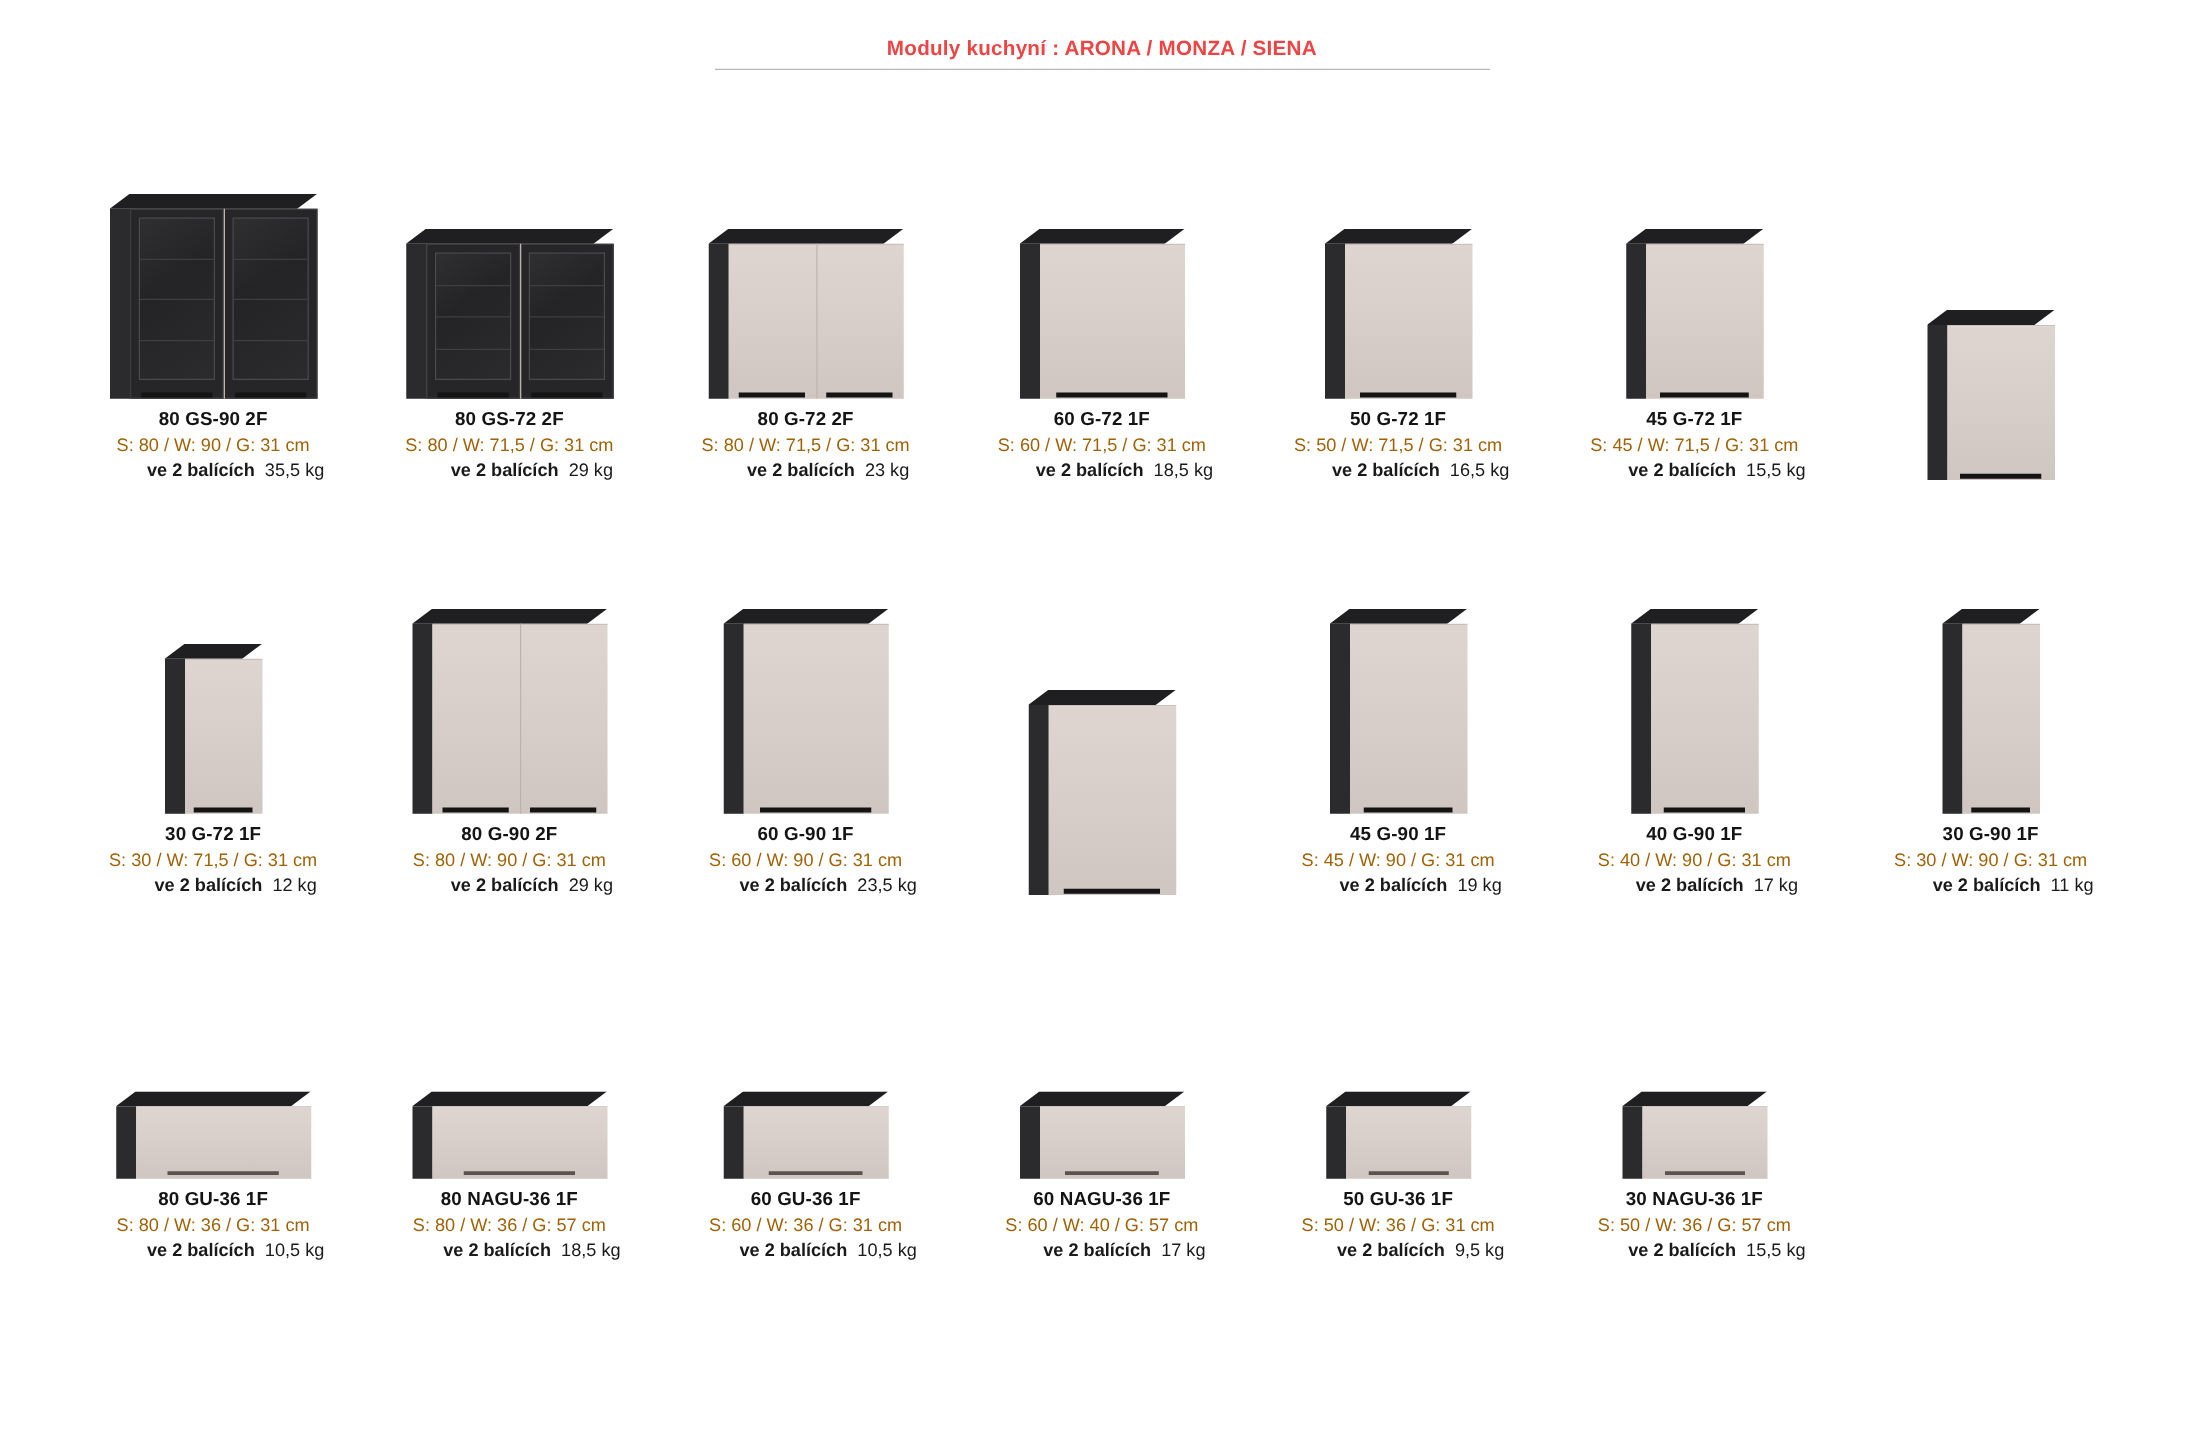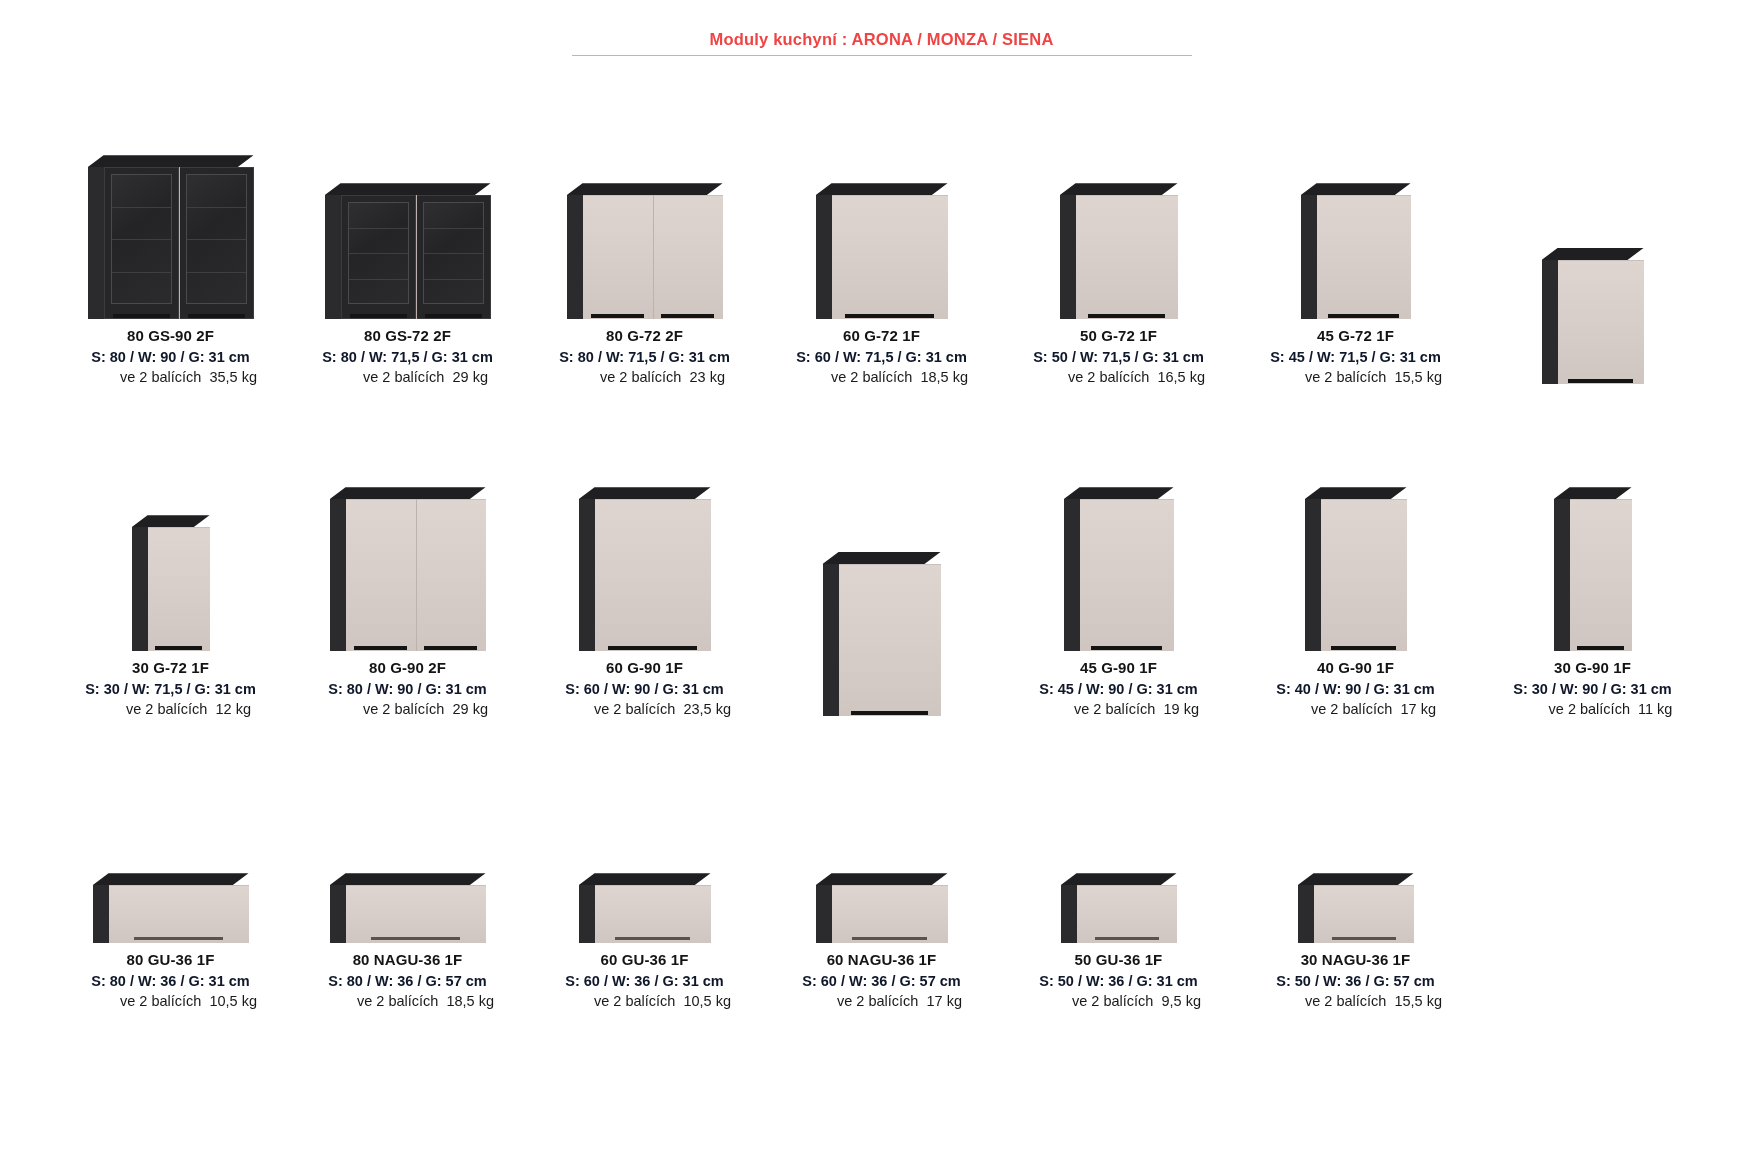"S: 80 / W: 90" .cap-dims { color: #0f172a -> #a16207; font-weight: bold -> none }
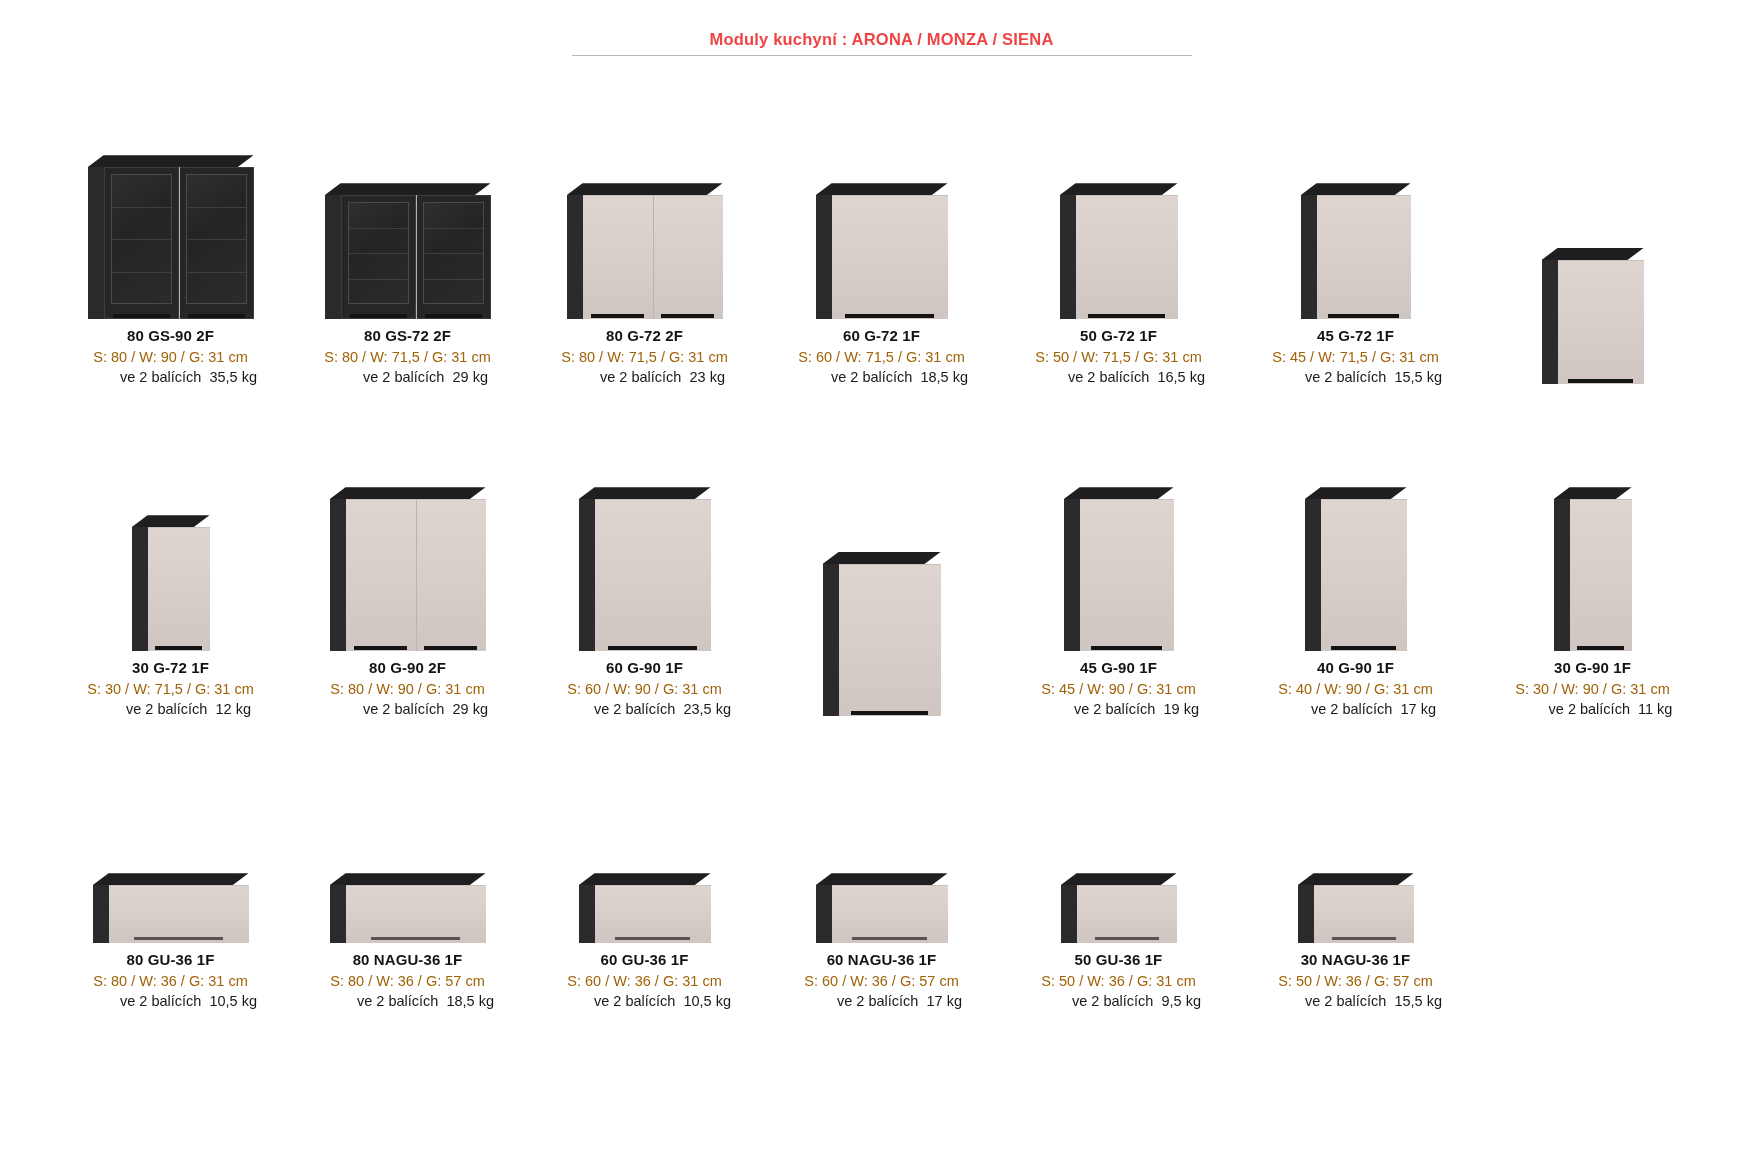"ve 2 balících" .cap-pack b { font-weight: normal -> bold }
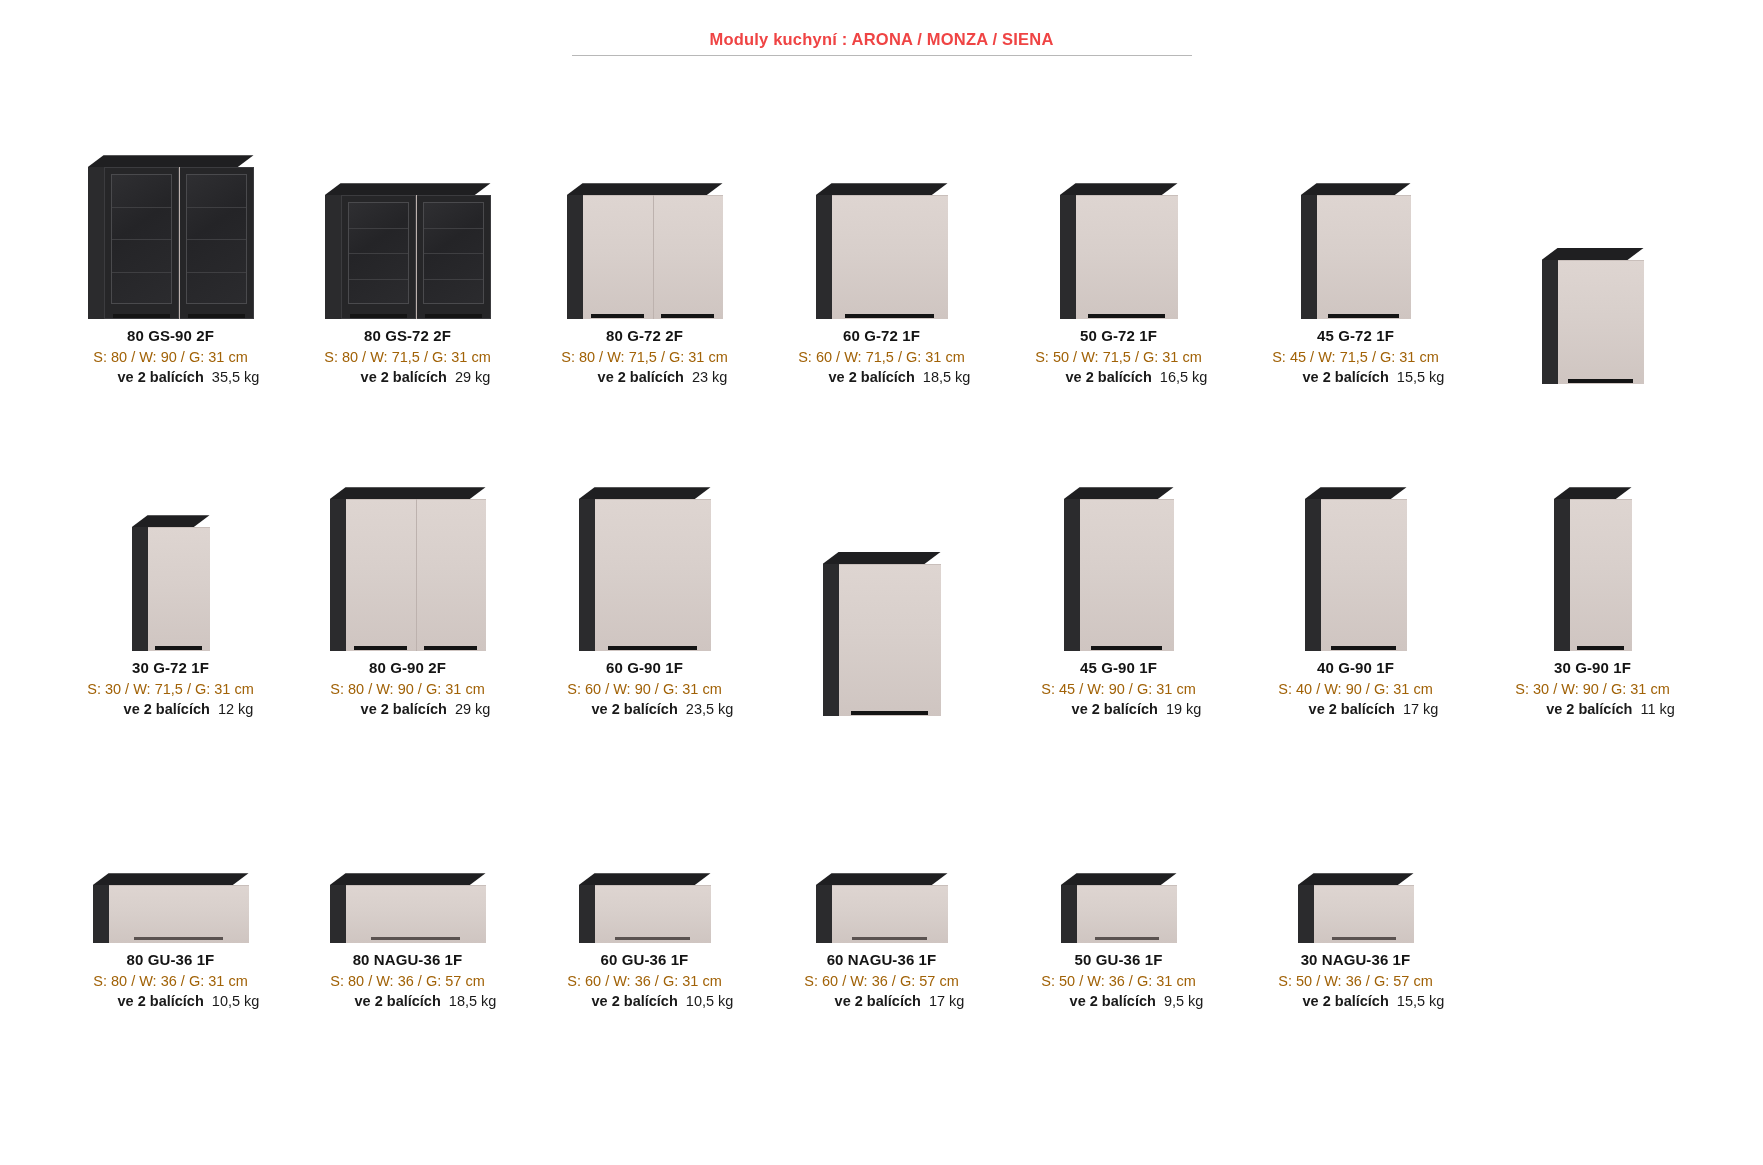"S: 60 / W: 36 / G: 57" div.cap-dims { text: 36 -> 40 }
